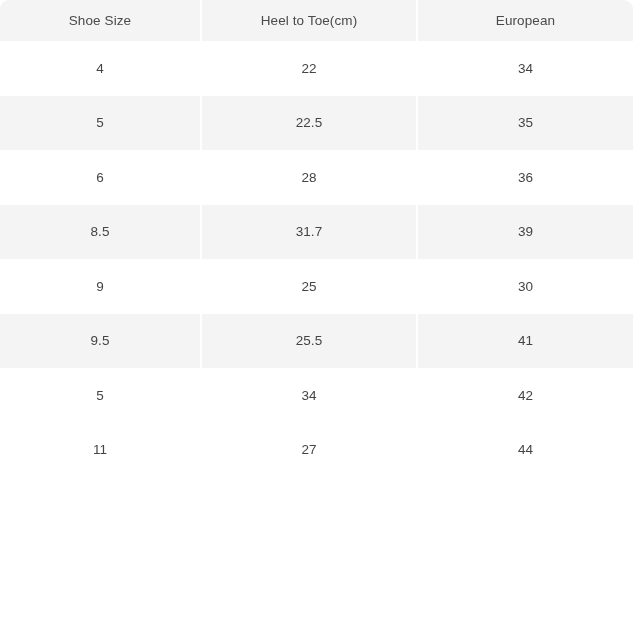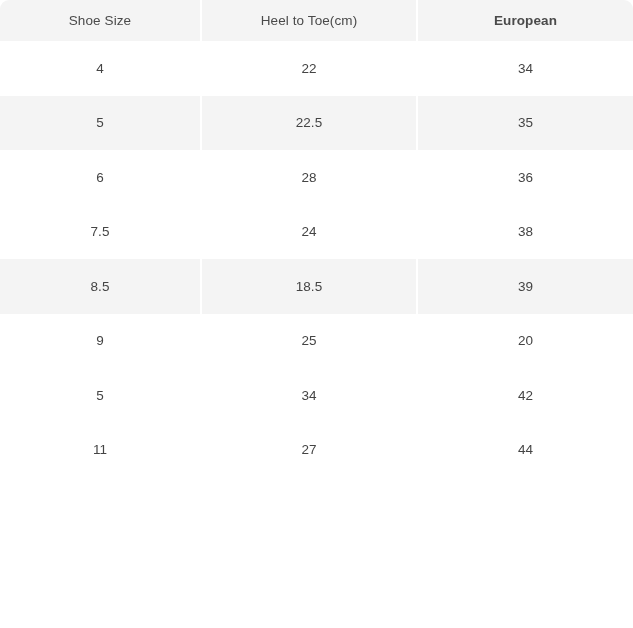"European" #size-table thead th:last-child { font-weight: bold -> none }
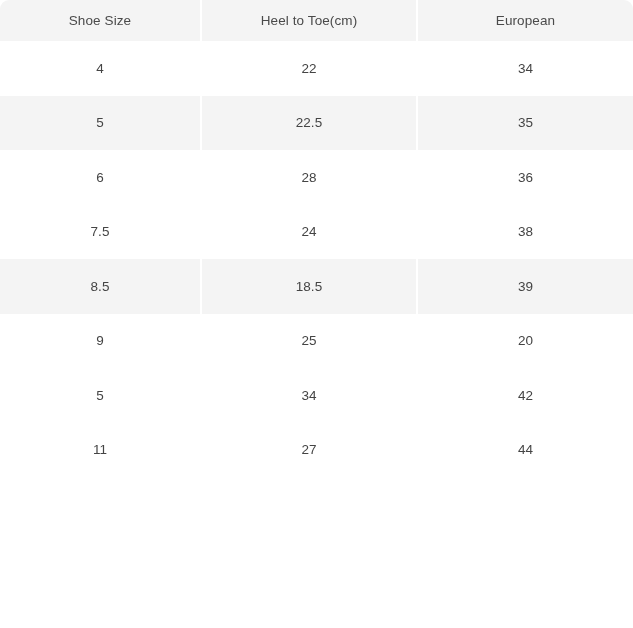"7.5" tr.odd { html: <tr> <td>7.5</td> <td>24</td> <td>38</td> </tr> -> none }
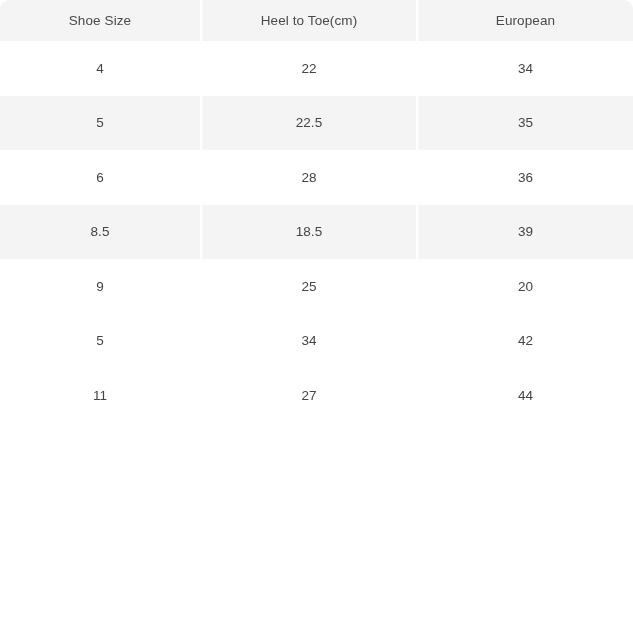"18.5" td { text: 18.5 -> 31.7 }
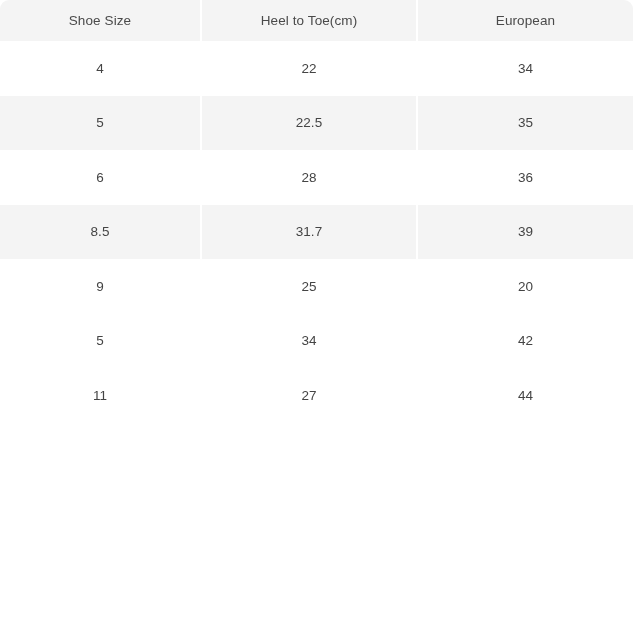"20" td { text: 20 -> 30 }
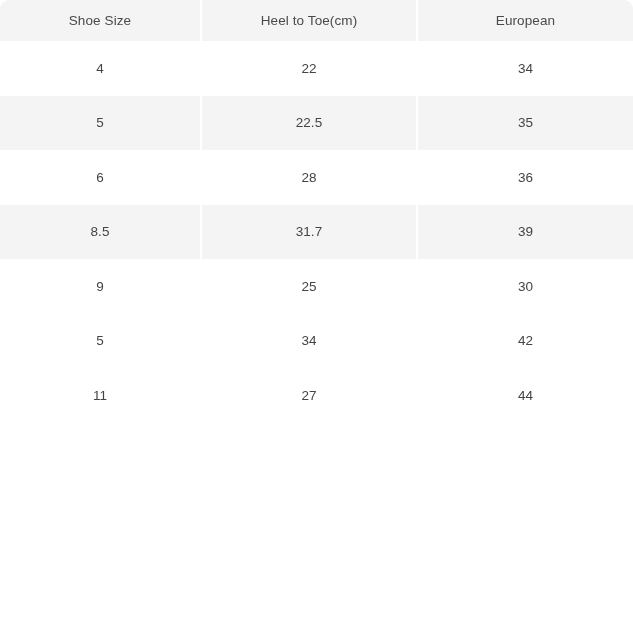"9.5" tr.even { html: none -> <tr> <td>9.5</td> <td>25.5</td> <td>41</td> </tr> }
